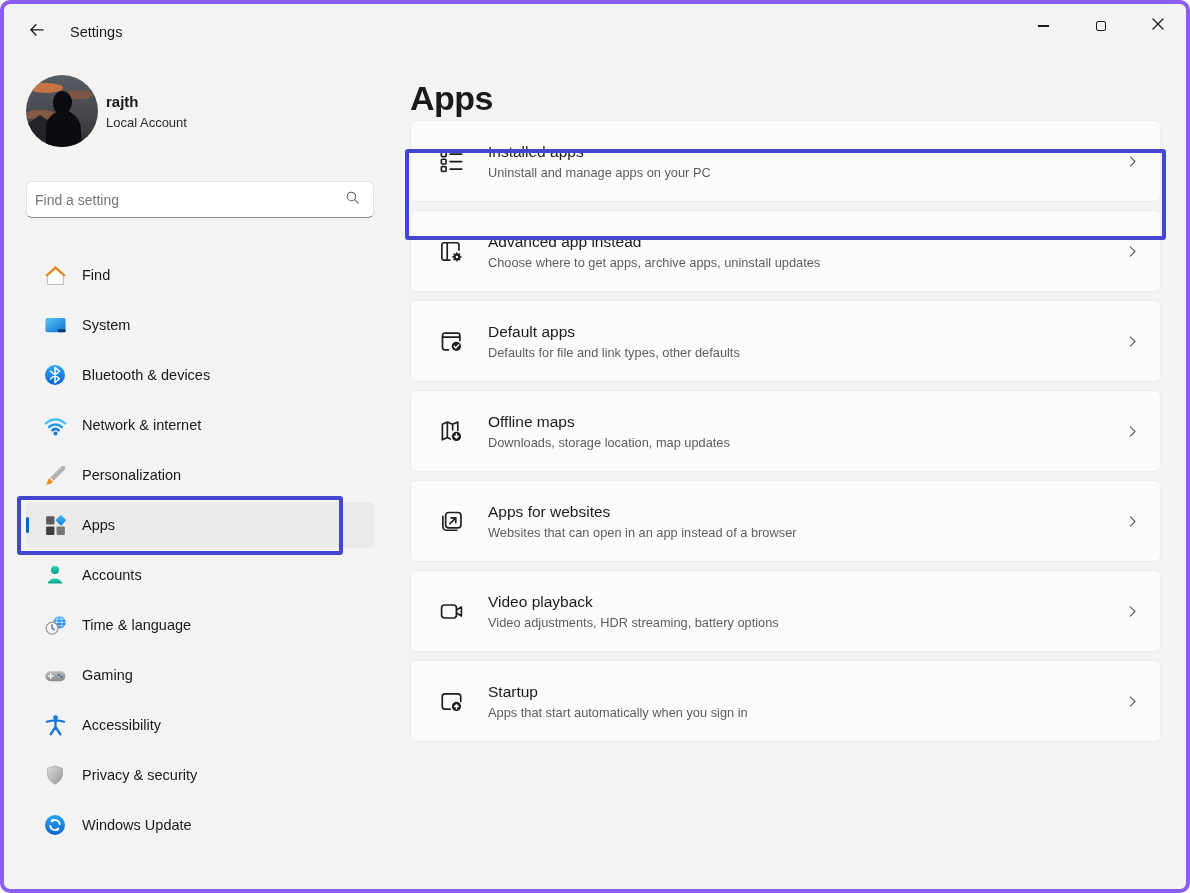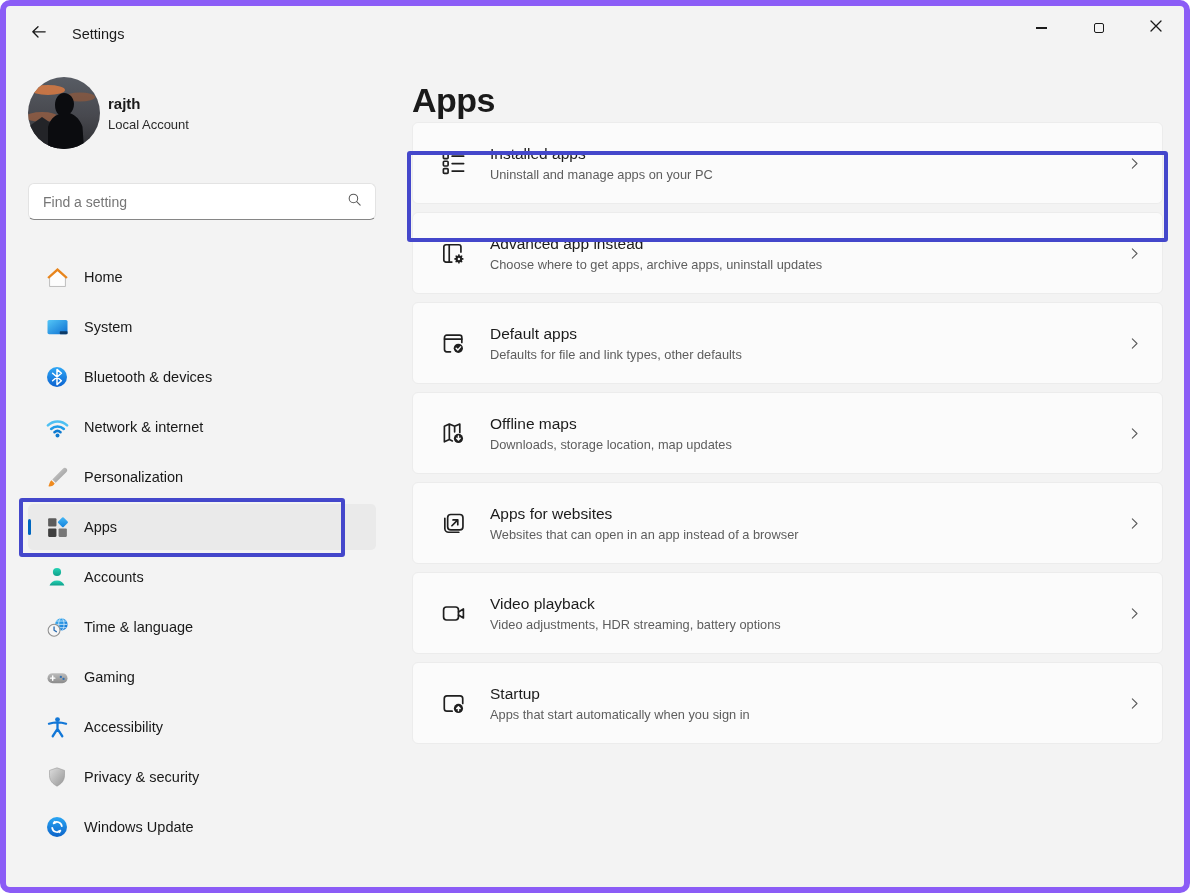"Settings" .window { border: 6px solid #8b5cf6 -> 4px solid #8b5cf6 }
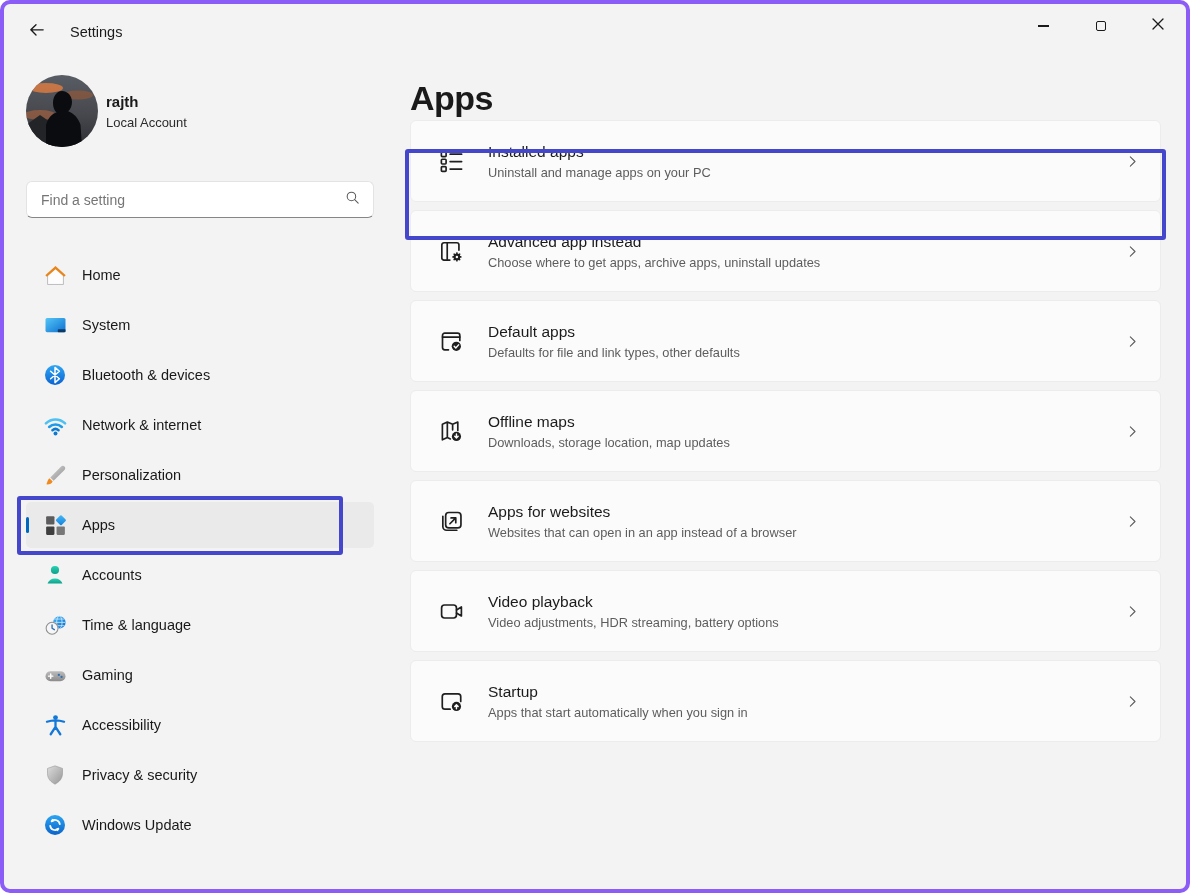"Find a setting" .searchbox { padding: 0 12px 0 14px -> 0 12px 0 8px }
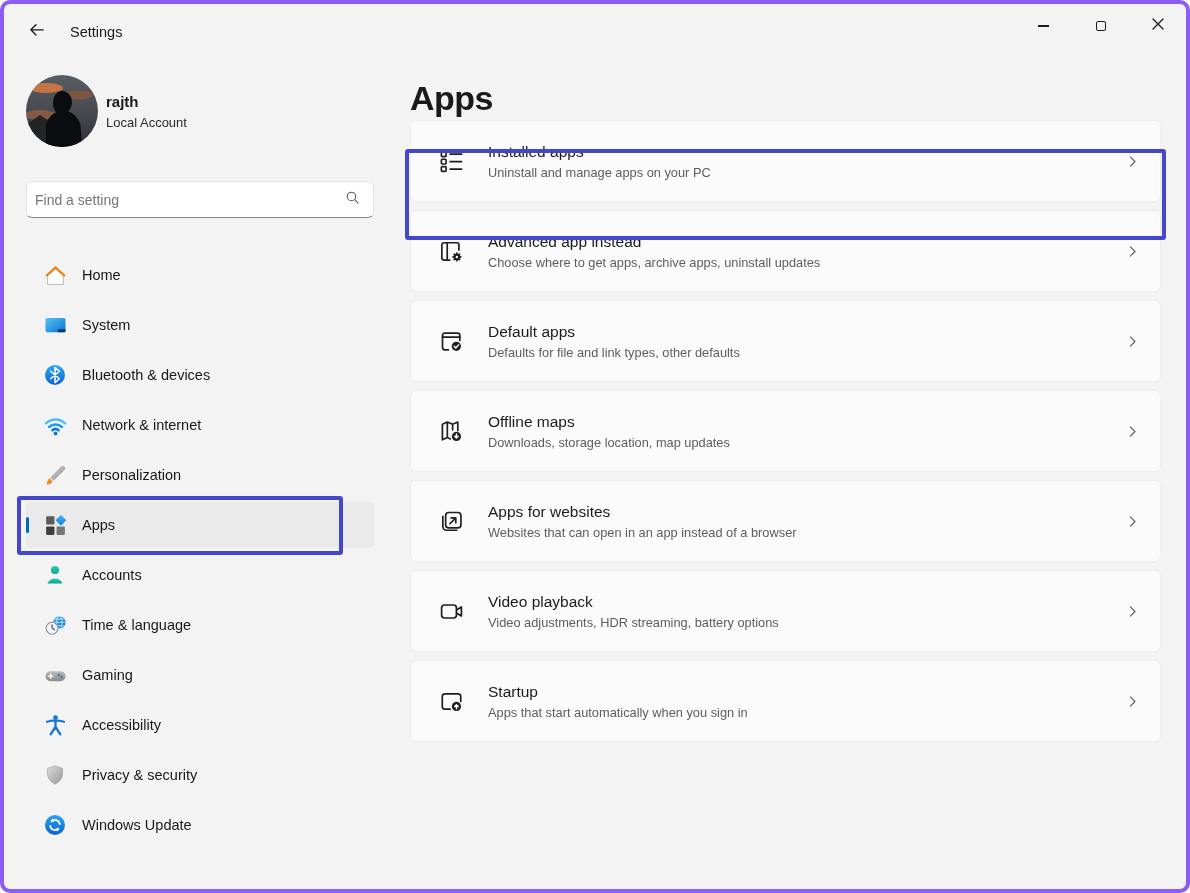"Home" span.nav-label { text: Home -> Find }
